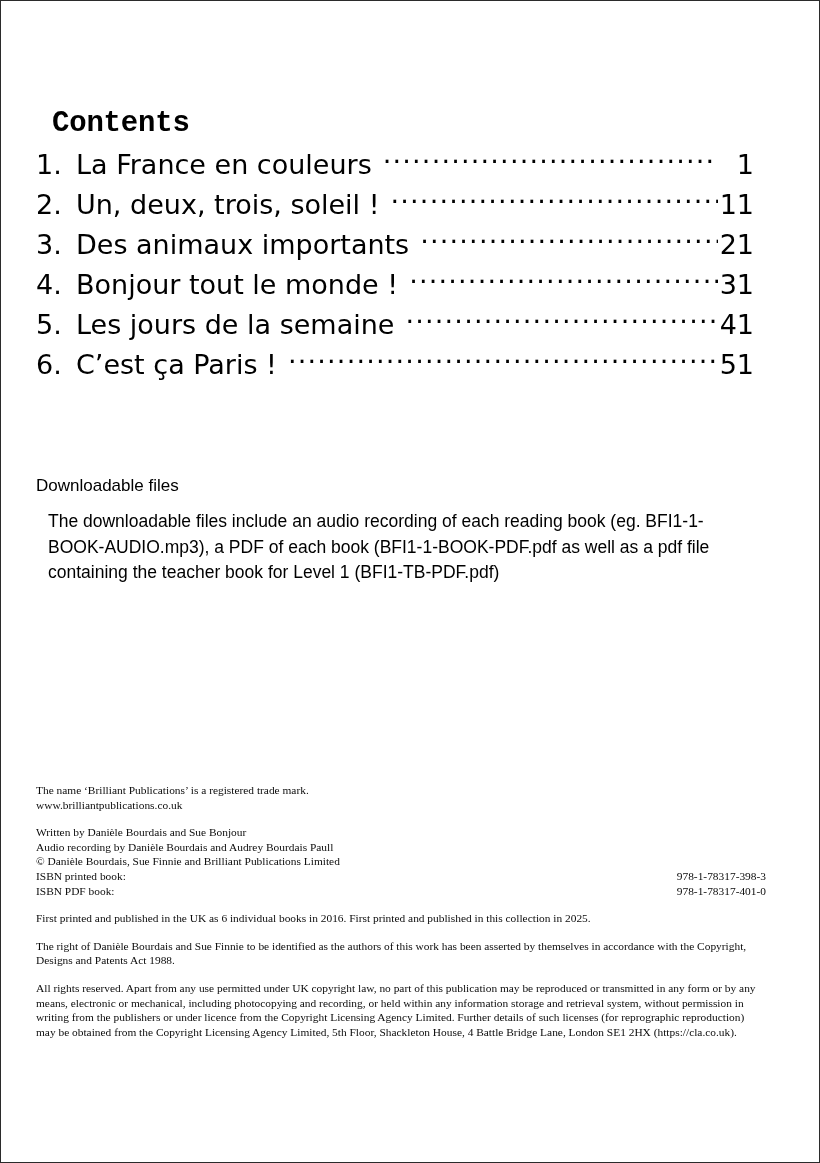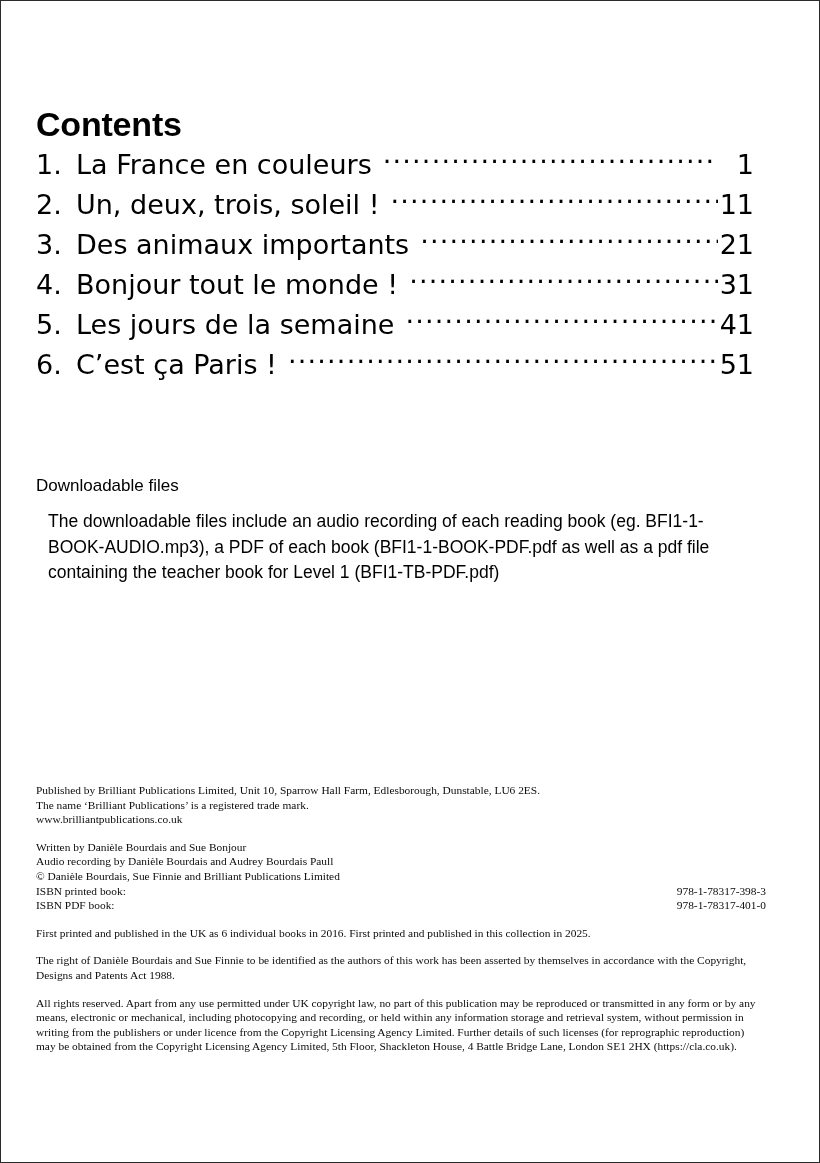"Contents" .toc-heading { font-family: Liberation Sans, sans-serif -> Liberation Mono, monospace; font-size: 34px -> 29px; margin: 0 0 4px 0 -> 0 0 4px 16px }
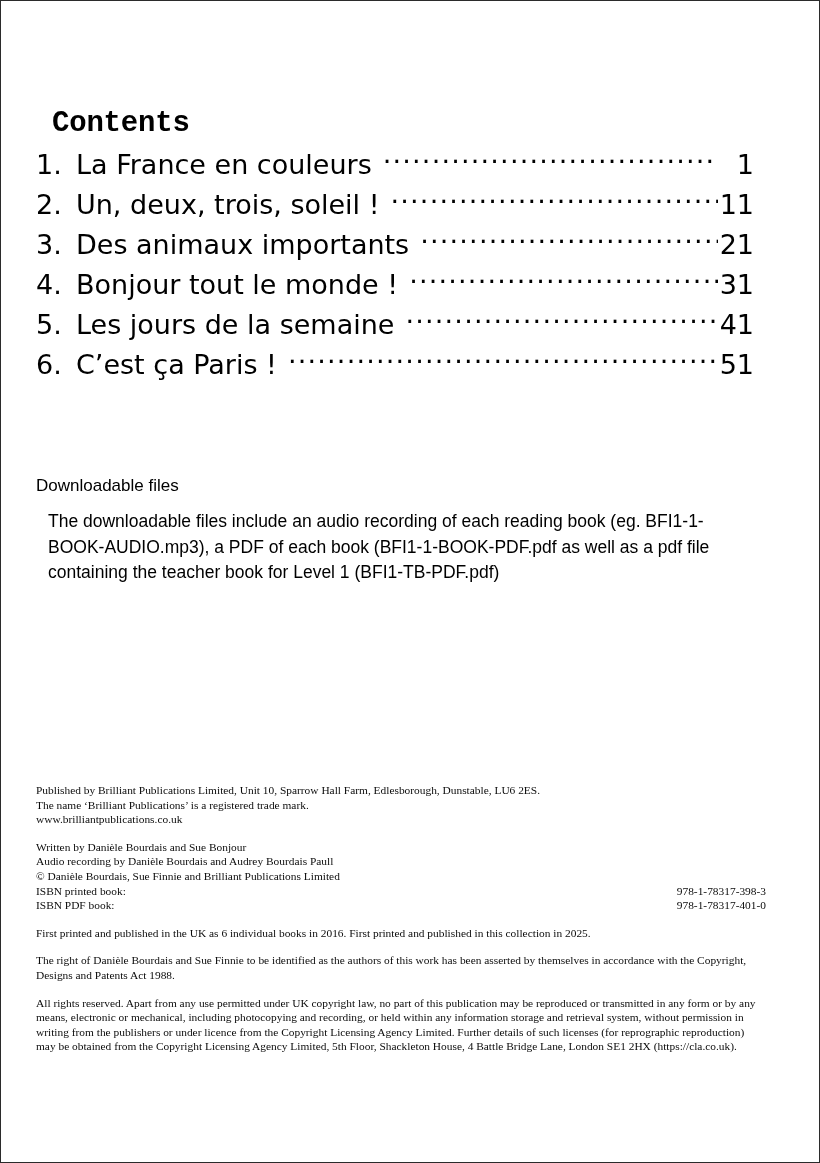"Published by Brilliant Publications" p { html: <p>Published by Brilliant Publications Limited, Unit 10, Sparrow Hall Farm, Edlesborough, Dunstable, LU6 2ES.</p> -> none }
